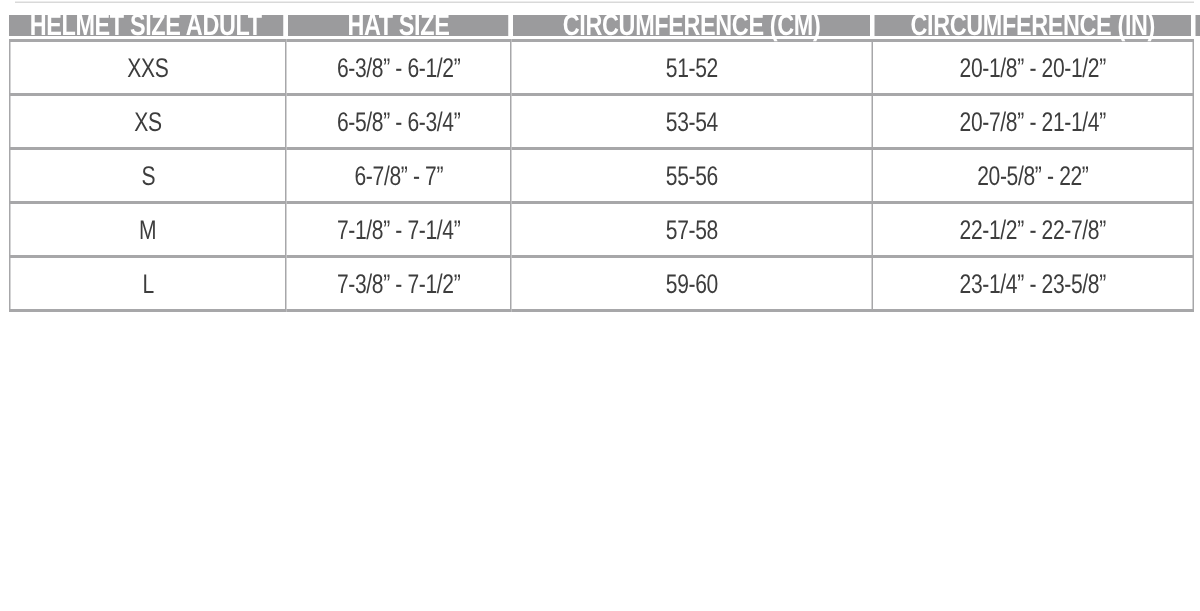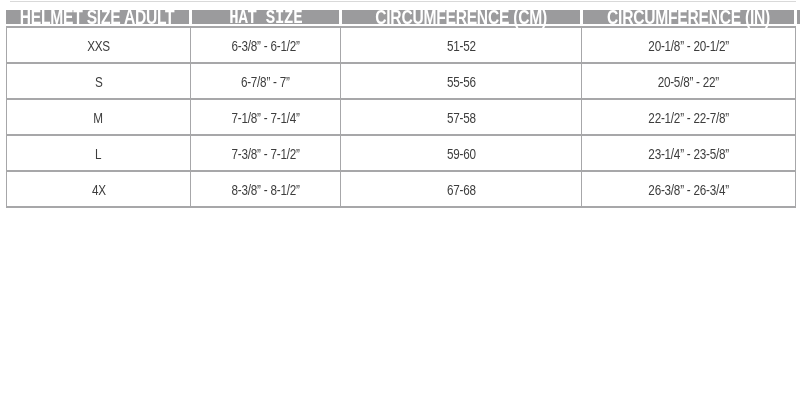"HAT SIZE" .hcell.c2 { font-family: Liberation Mono, monospace -> none }
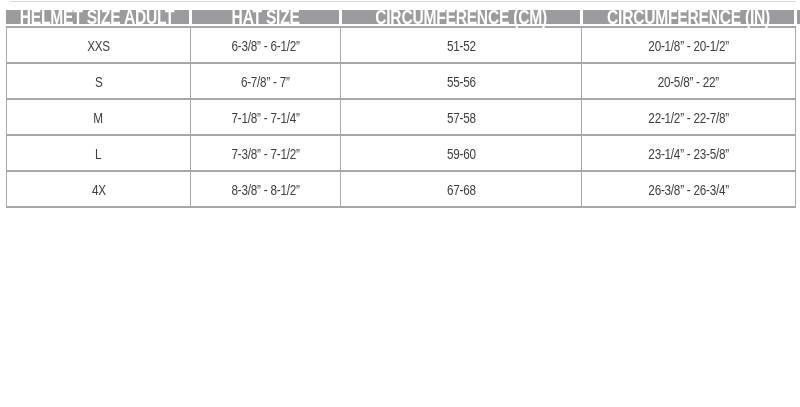"XXS" table.body-grid td { font-size: 15px -> 18px }
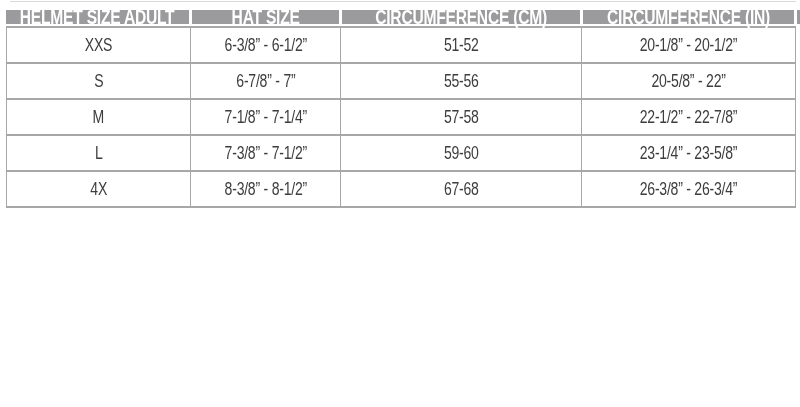"XS" tr { html: none -> <tr> <td><span>XS</span></td> <td><span>6-5/8” - 6-3/4”</span></td> <td><span>53-54</span></td> <td><span>20-7/8” - 21-1/4”</span></td> </tr> }
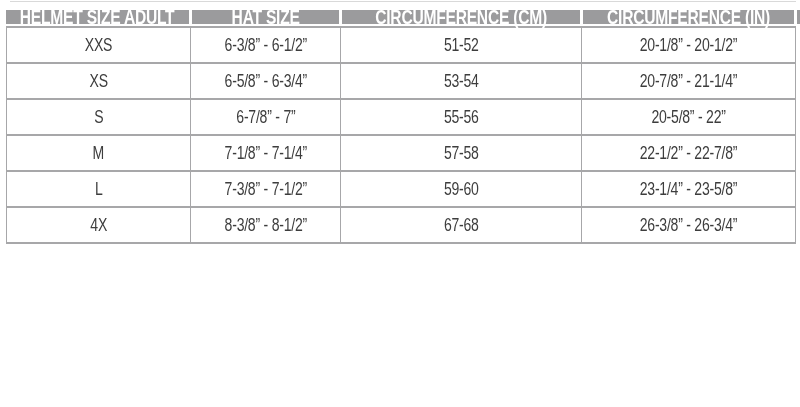"4X" tr { html: <tr> <td><span>4X</span></td> <td><span>8-3/8” - 8-1/2”</span></td> <td><span>67-68</span></td> <td><span>26-3/8” - 26-3/4”</span></td> </tr> -> none }
